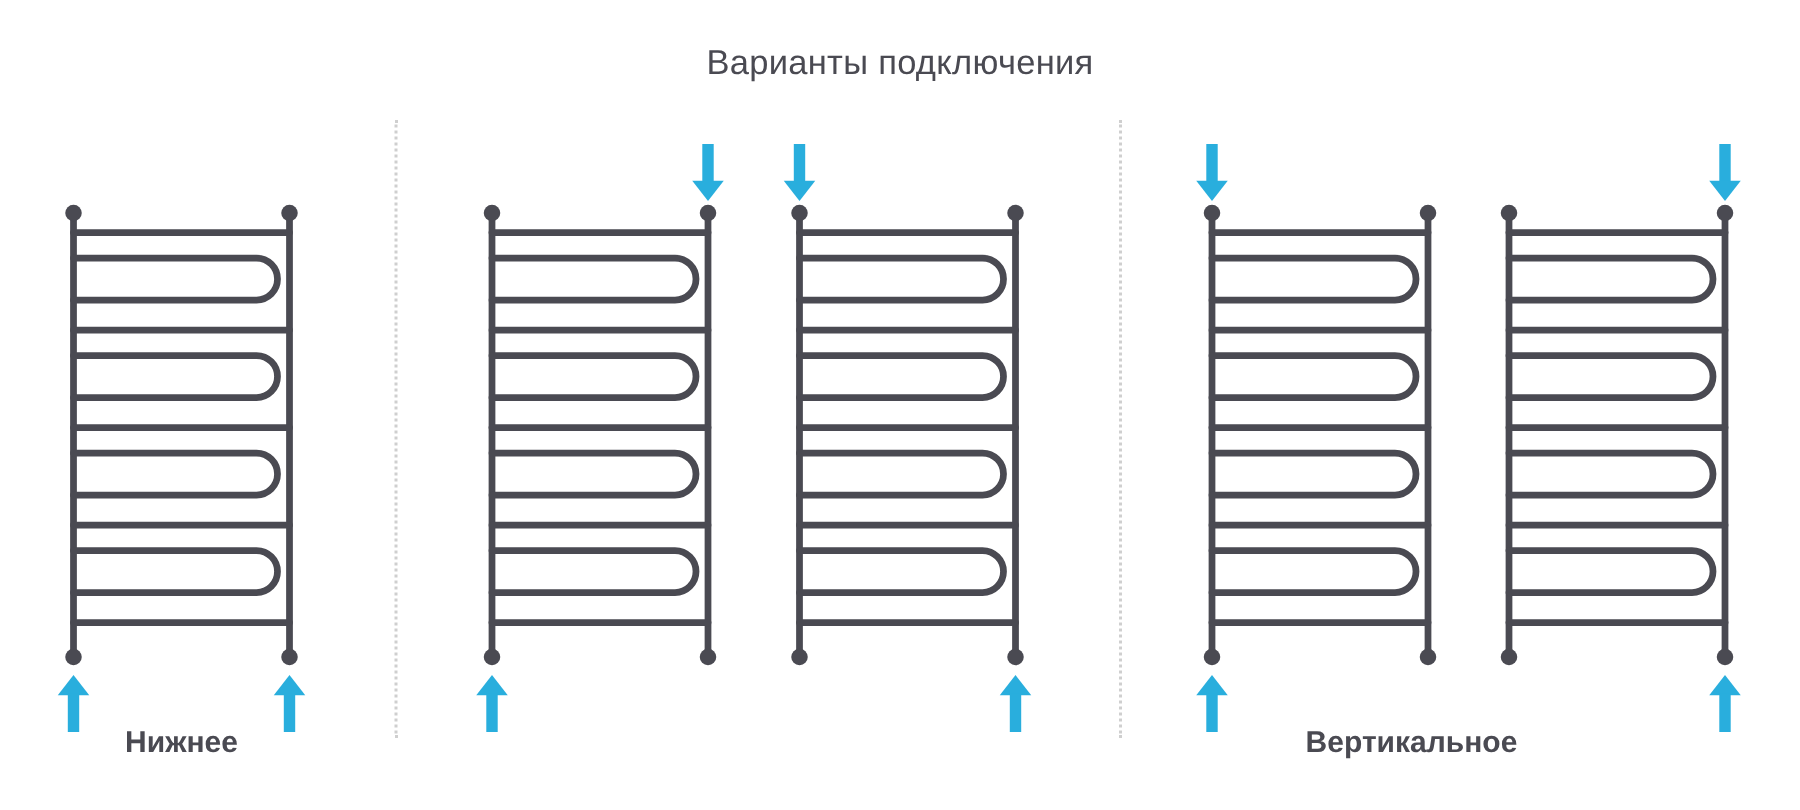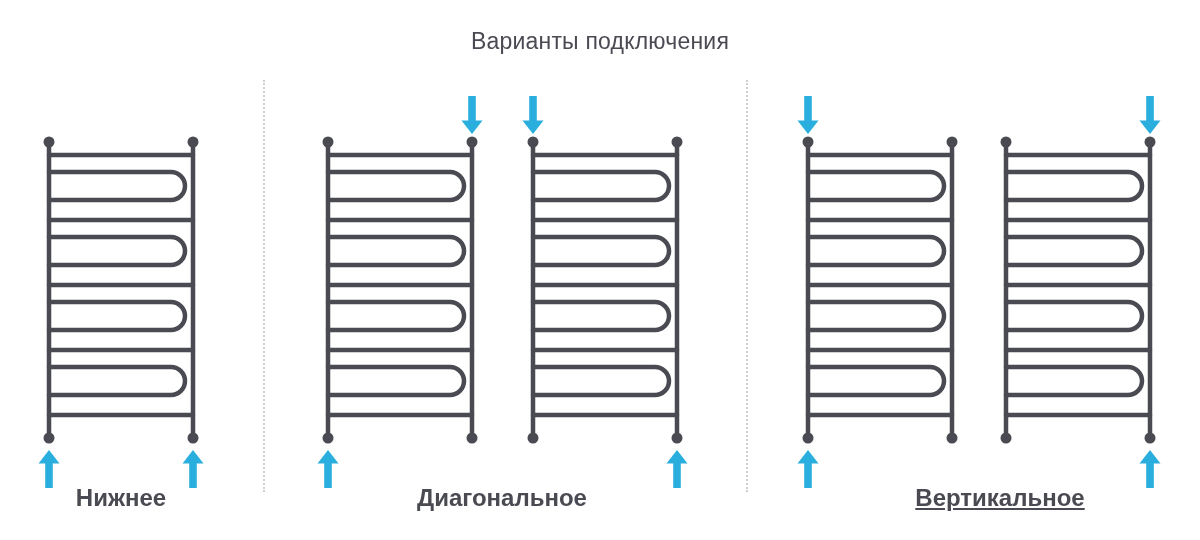"Нижнее" .group-label { font-size: 24px -> 20px }
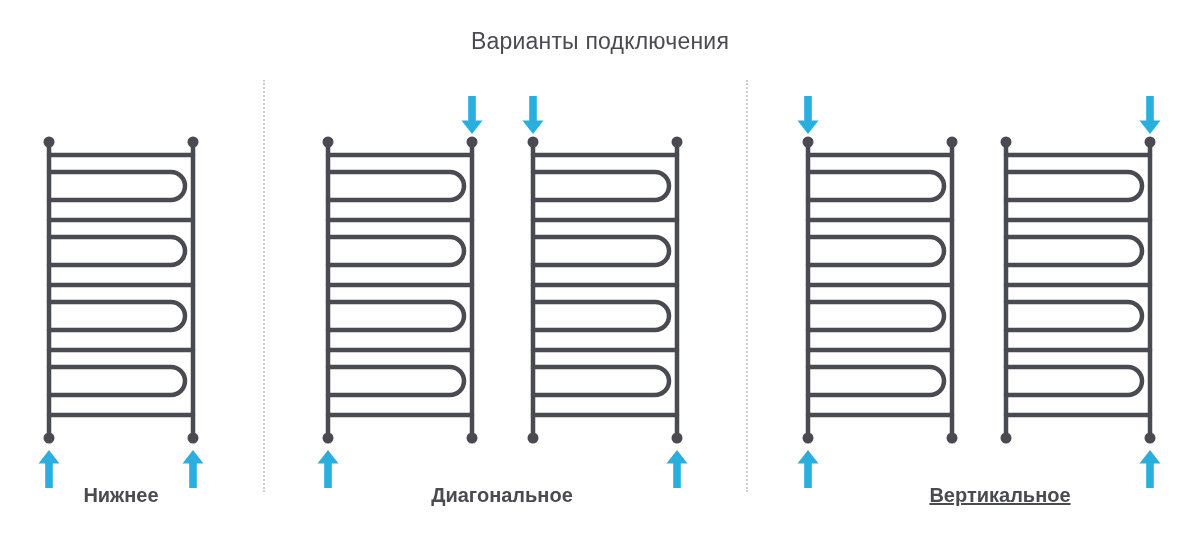"Диагональное" div.group-label { html: <div>Диагональное</div> -> none }
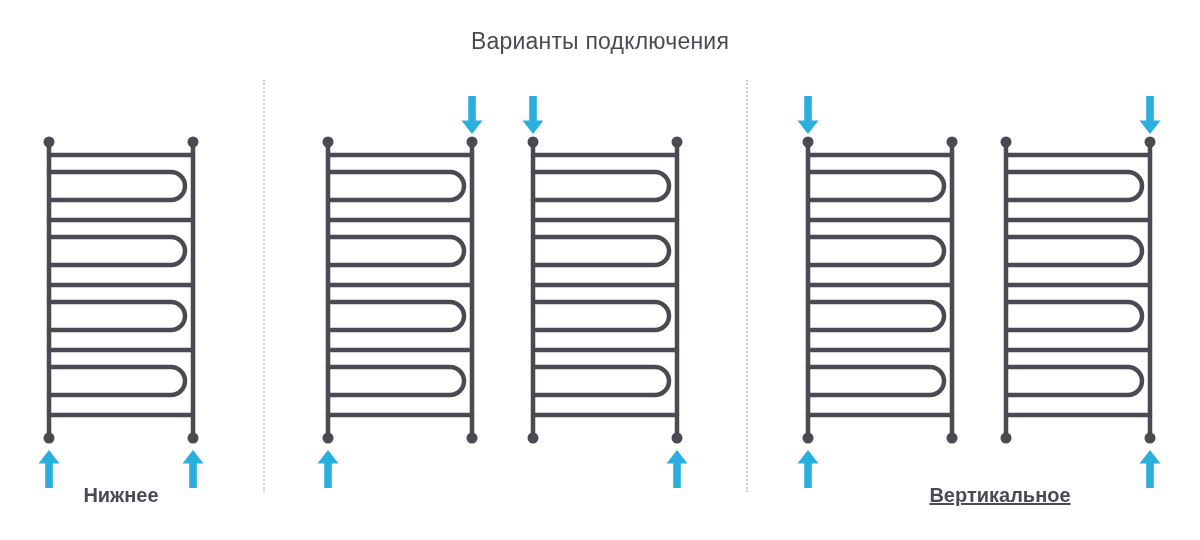"Вертикальное" .label-3 { left: 850px -> 791px; text-decoration: underline -> none }
